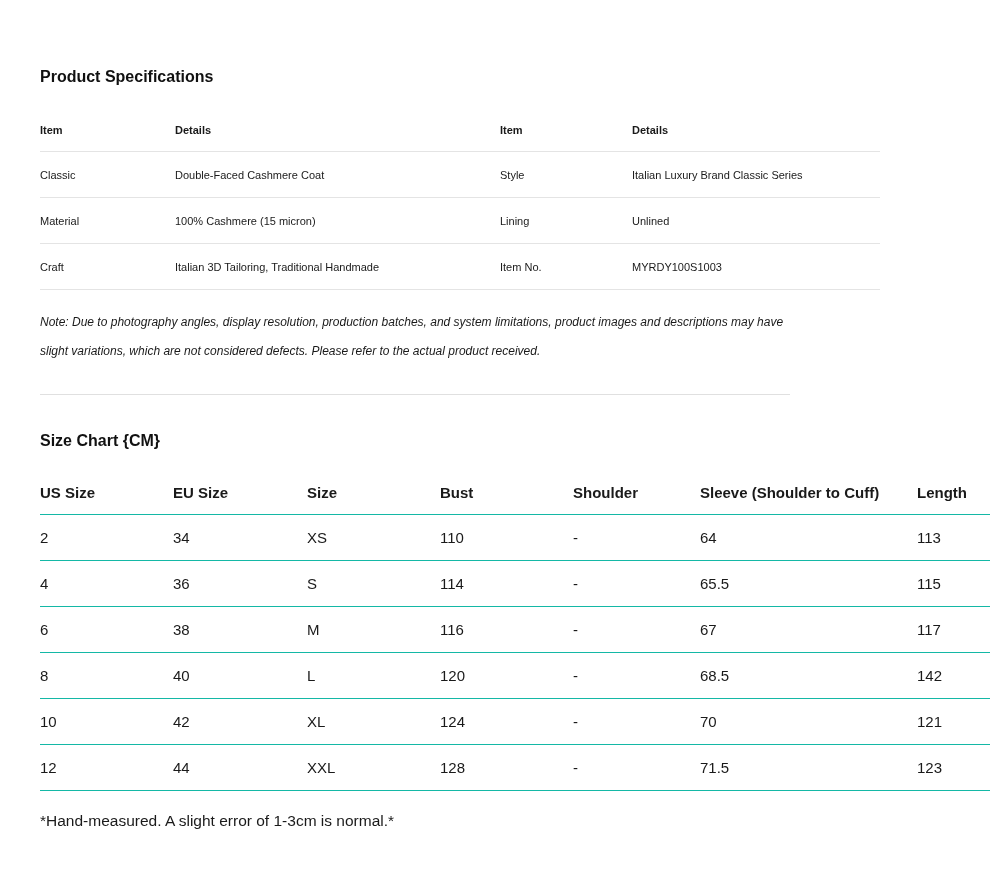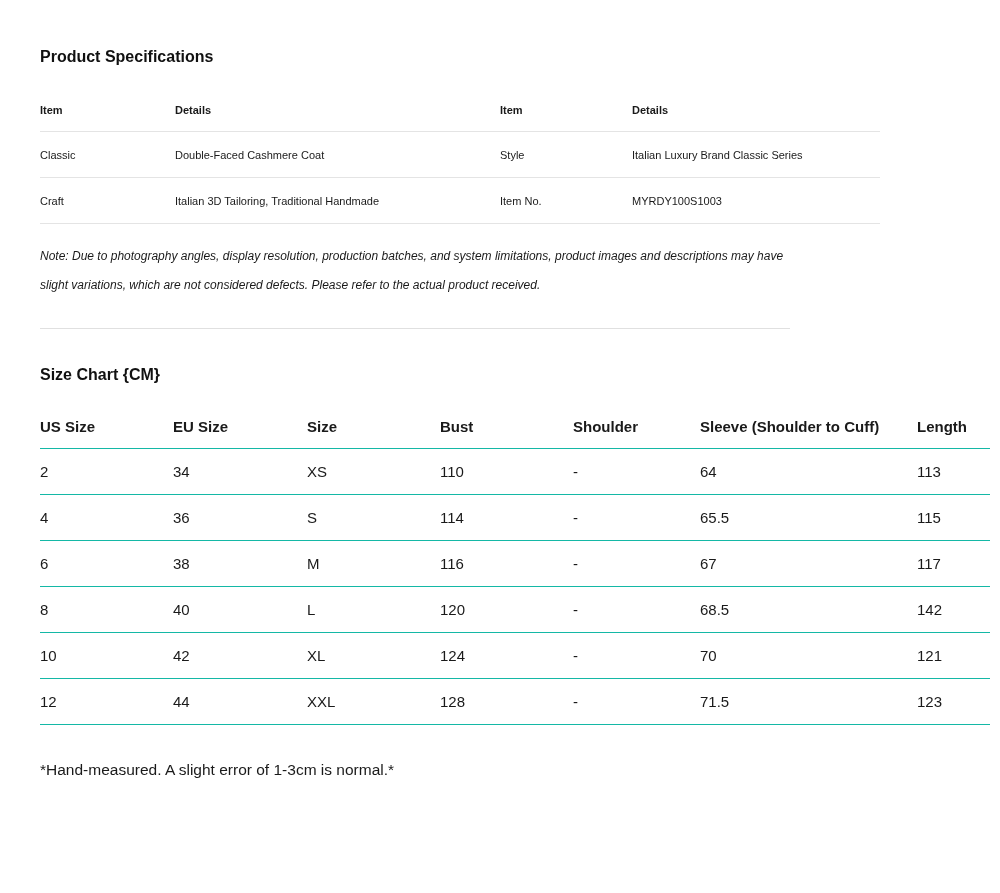"Product Specifications" .page { padding: 48px 0 0 40px -> 68px 0 0 40px }
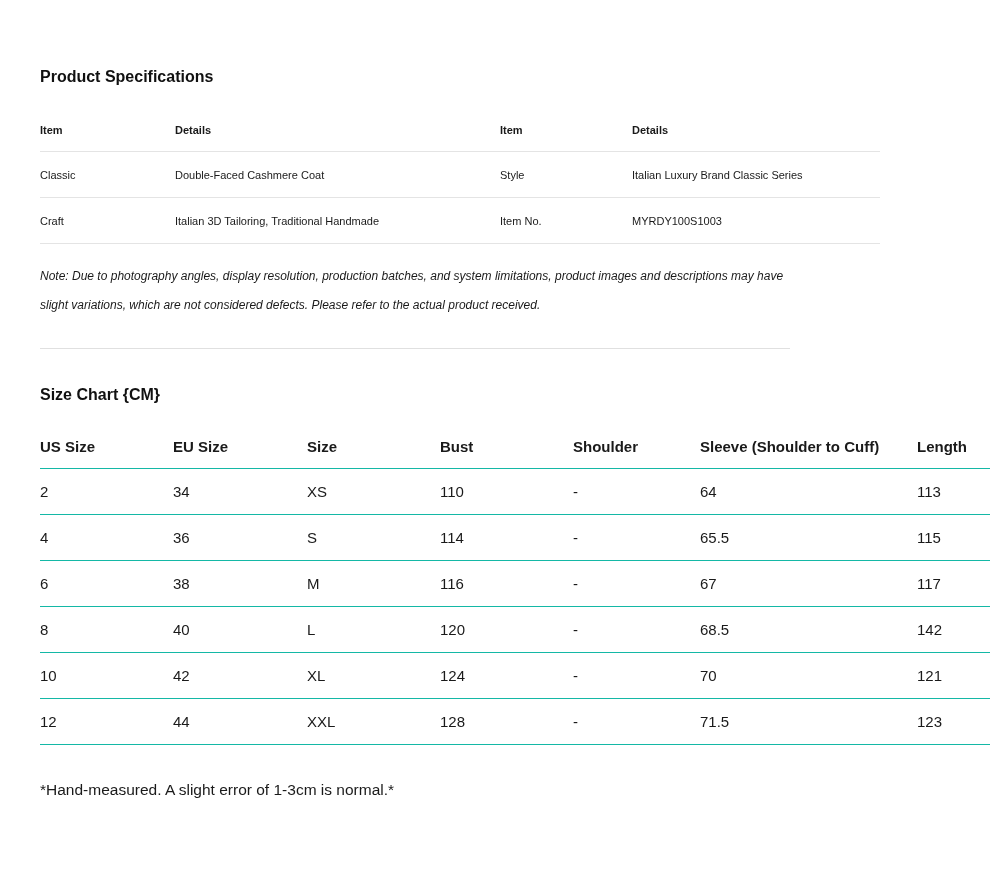"Material" div.spec-row { html: none -> <div> <div>Material</div> <div>100% Cashmere (15 micron)</div> <div>Lining</div> <div>Unlined</div> </div> }
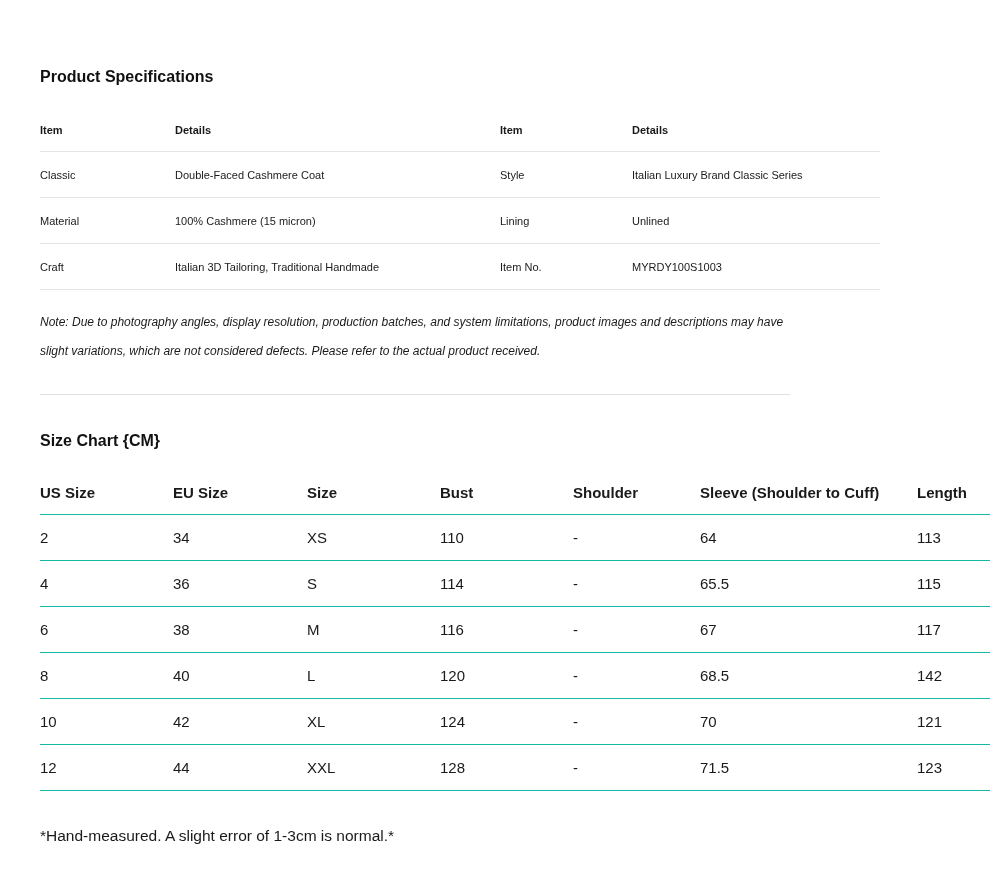"*Hand-measured. A slight error of" .footnote { margin-top: 36px -> 21px }
